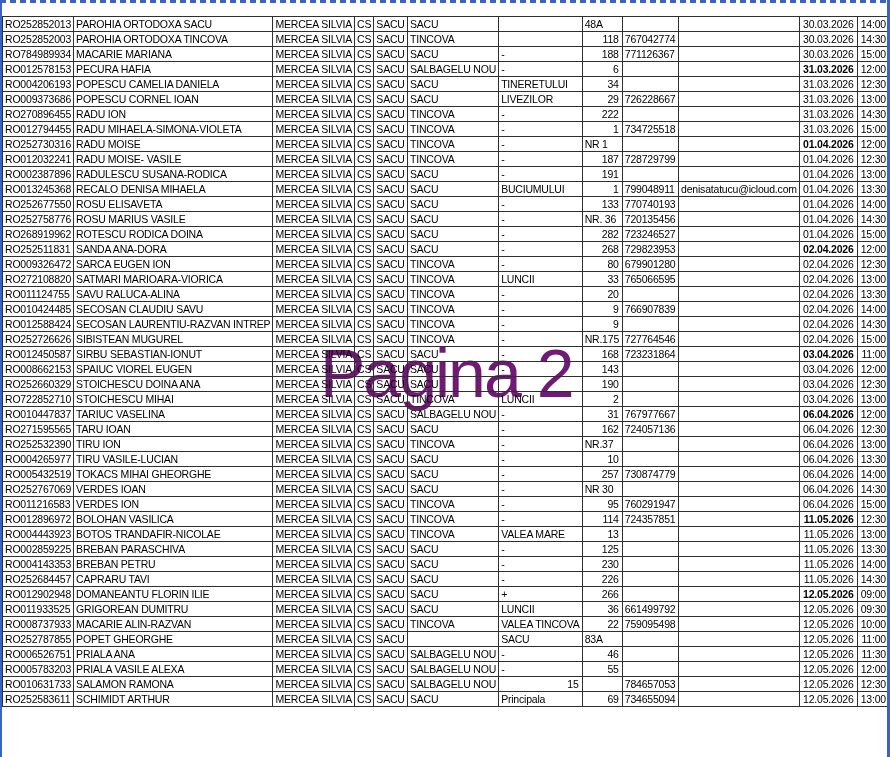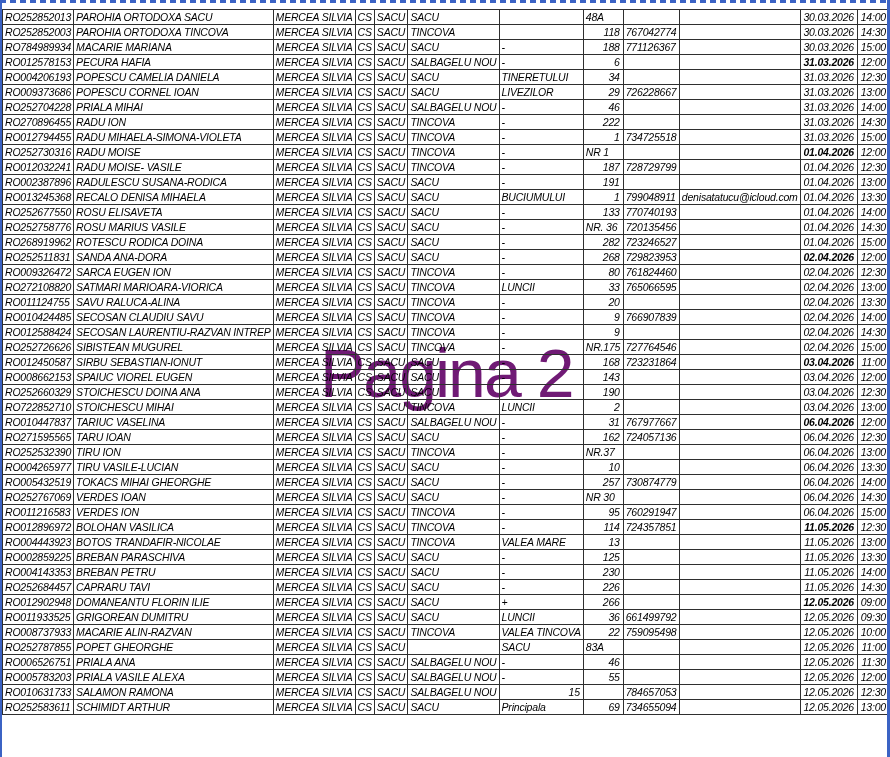"RO252852013" table.sheet { font-style: italic -> none; top: 9px -> 16px }
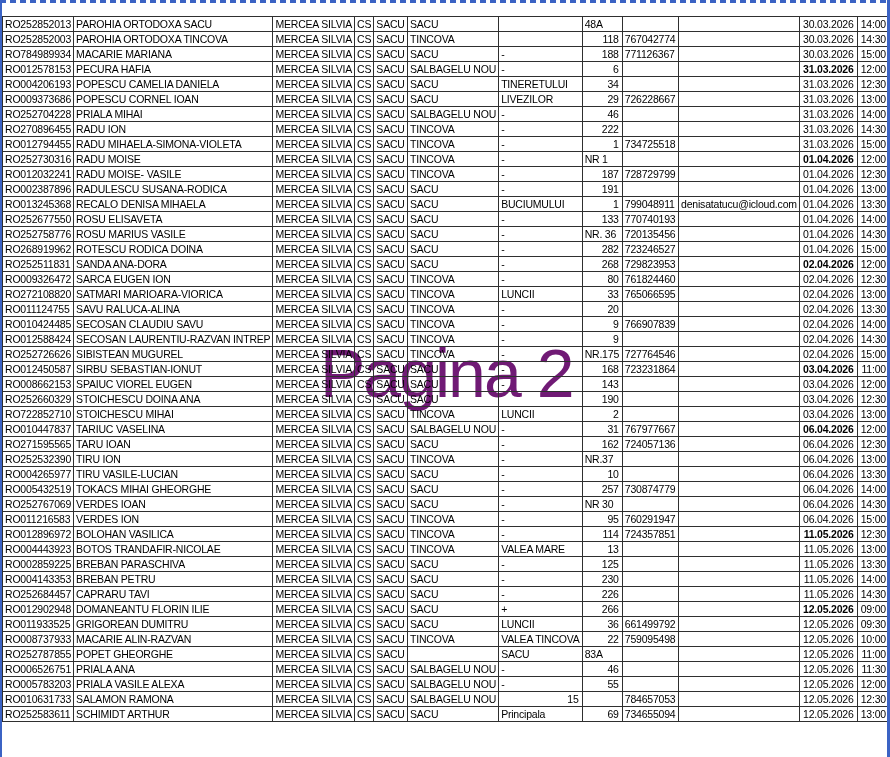"RO252704228" tr { html: <tr> <td>RO252704228</td> <td>PRIALA MIHAI</td> <td>MERCEA SILVIA</td> <td>CS</td> <td>SACU</td> <td>SALBAGELU NOU</td> <td>-</td> <td>46</td> <td></td> <td></td> <td>31.03.2026</td> <td>14:00</td> </tr> -> none }
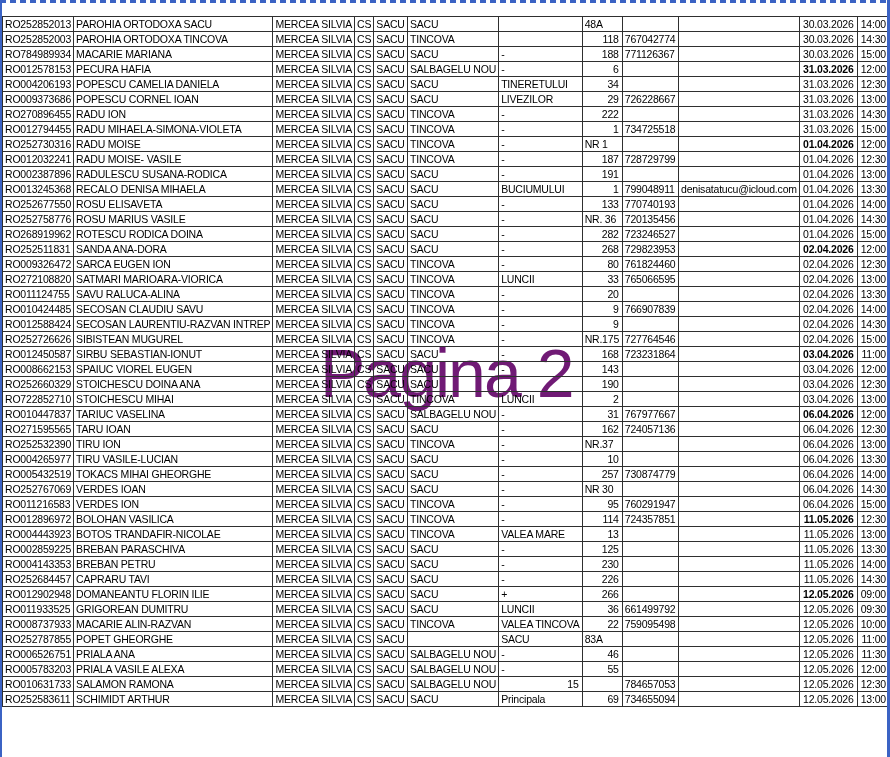"761824460" td { text: 761824460 -> 679901280 }
